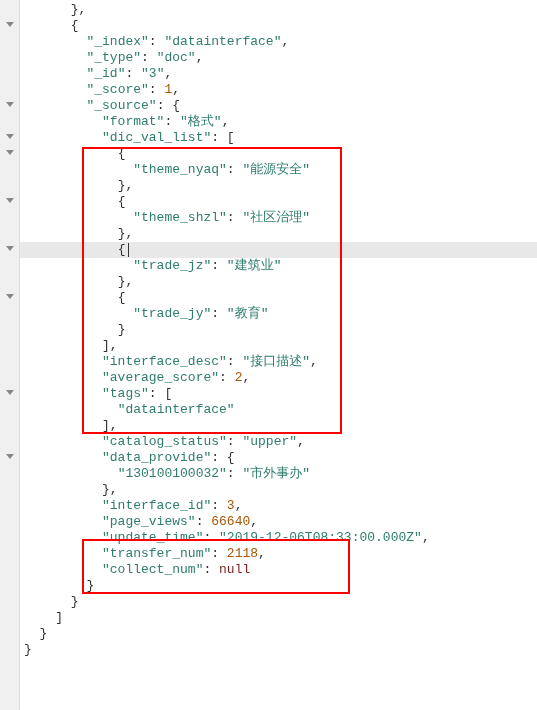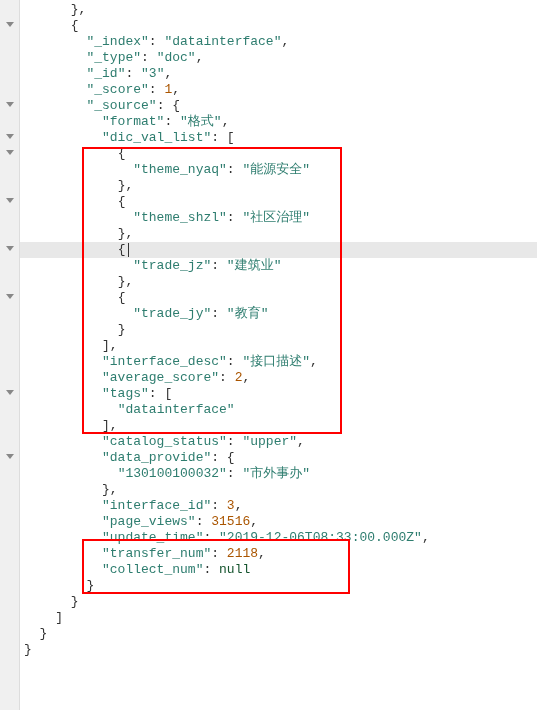"31516" span.num { text: 31516 -> 66640 }
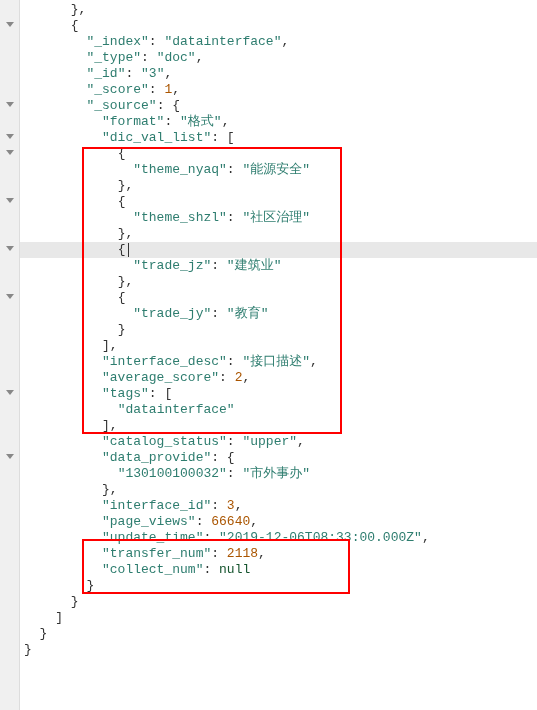"null" .null { color: #14532d -> #7f1d1d }
